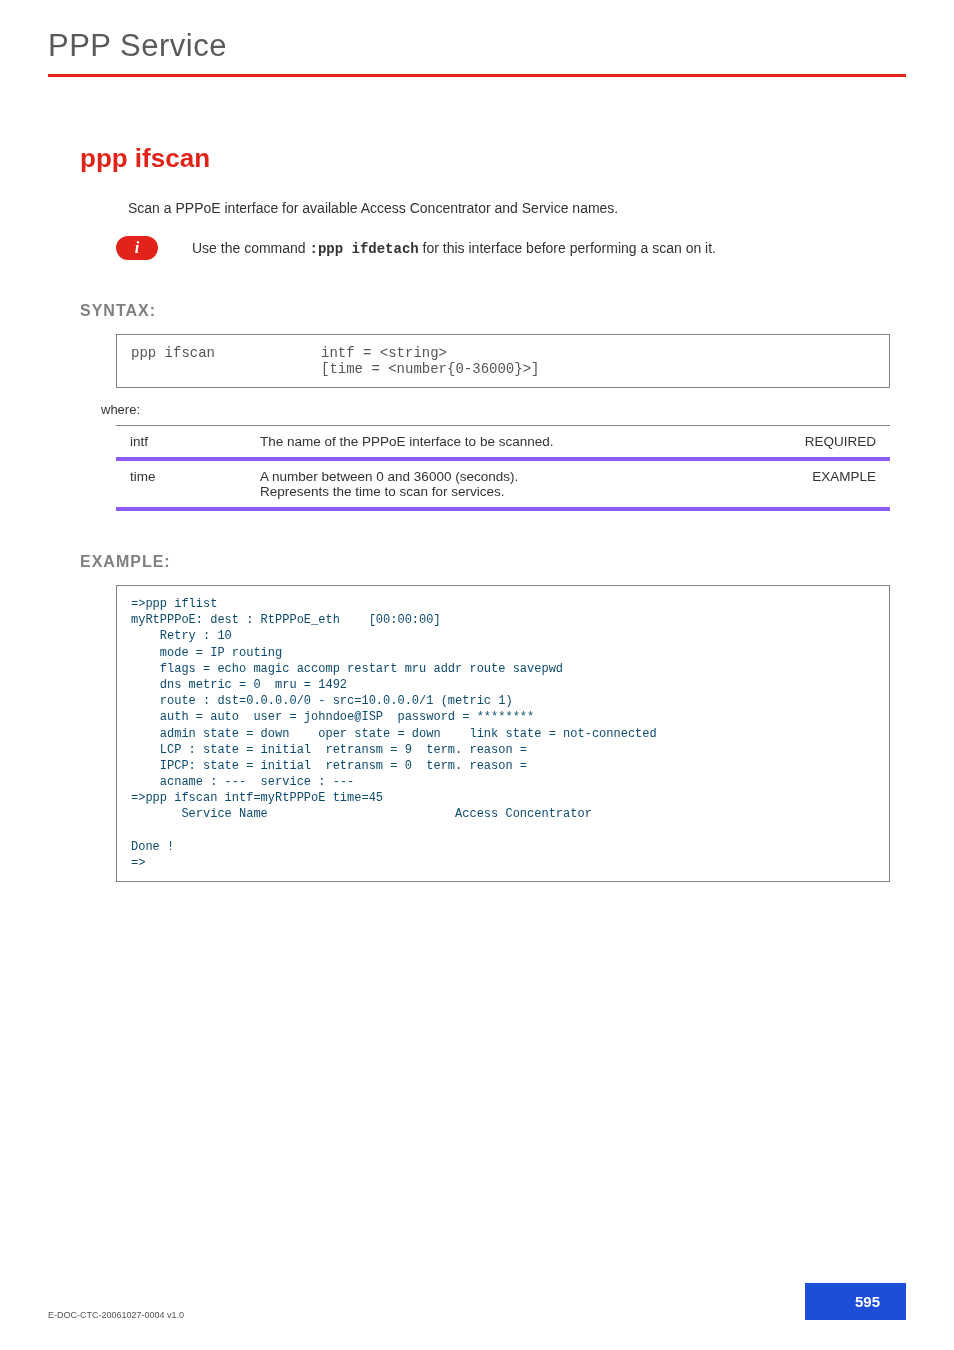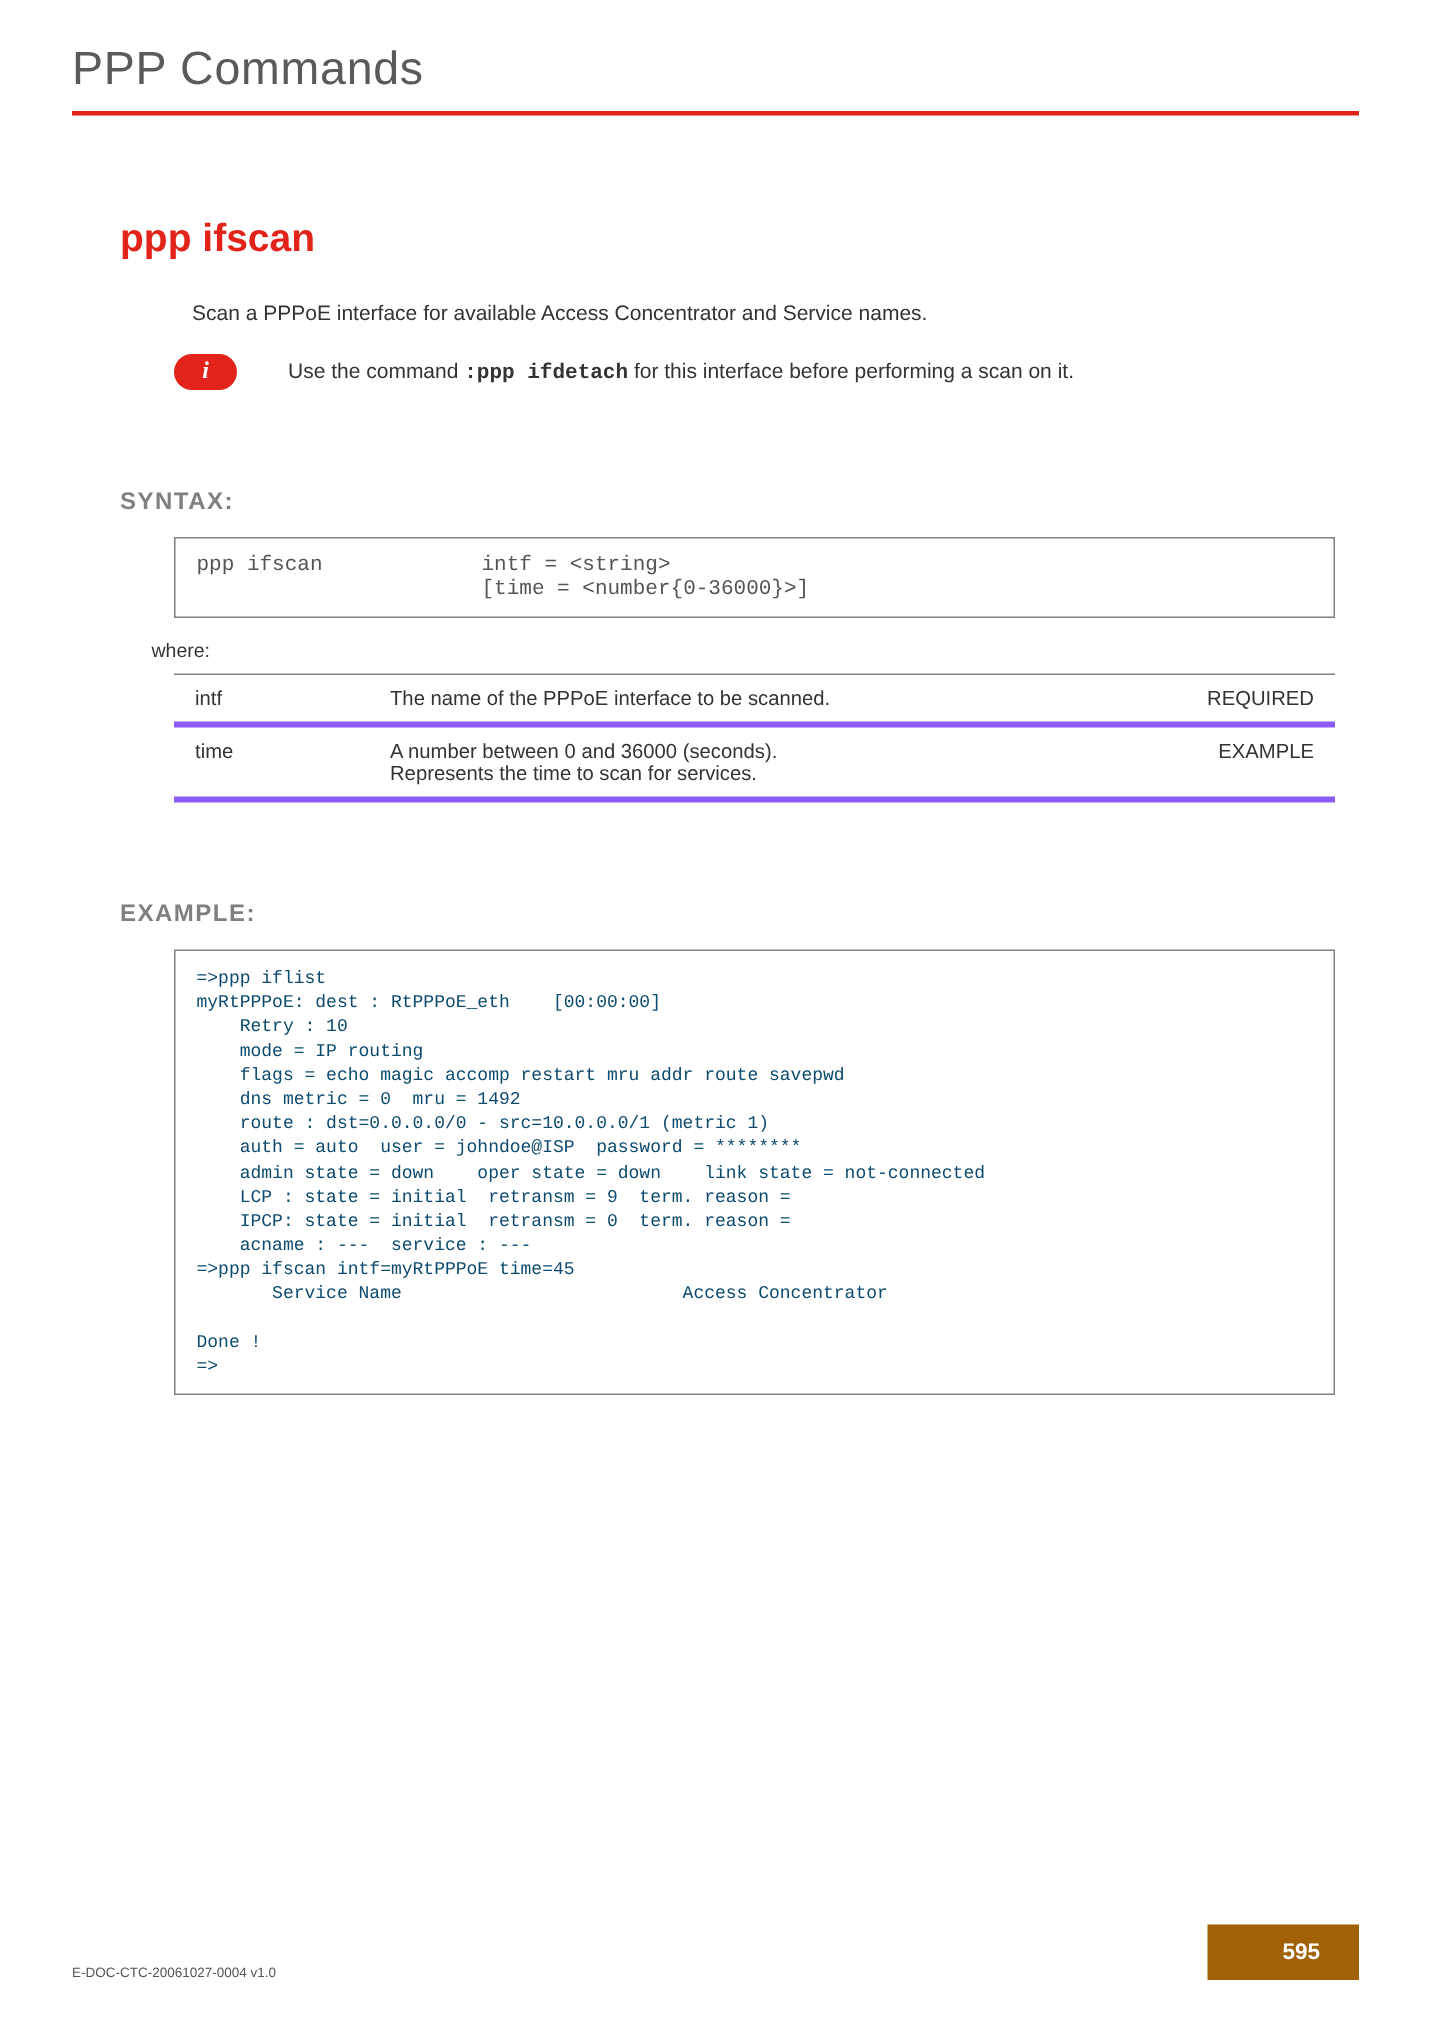"PPP Commands" div.chapter-title { text: Commands -> Service }
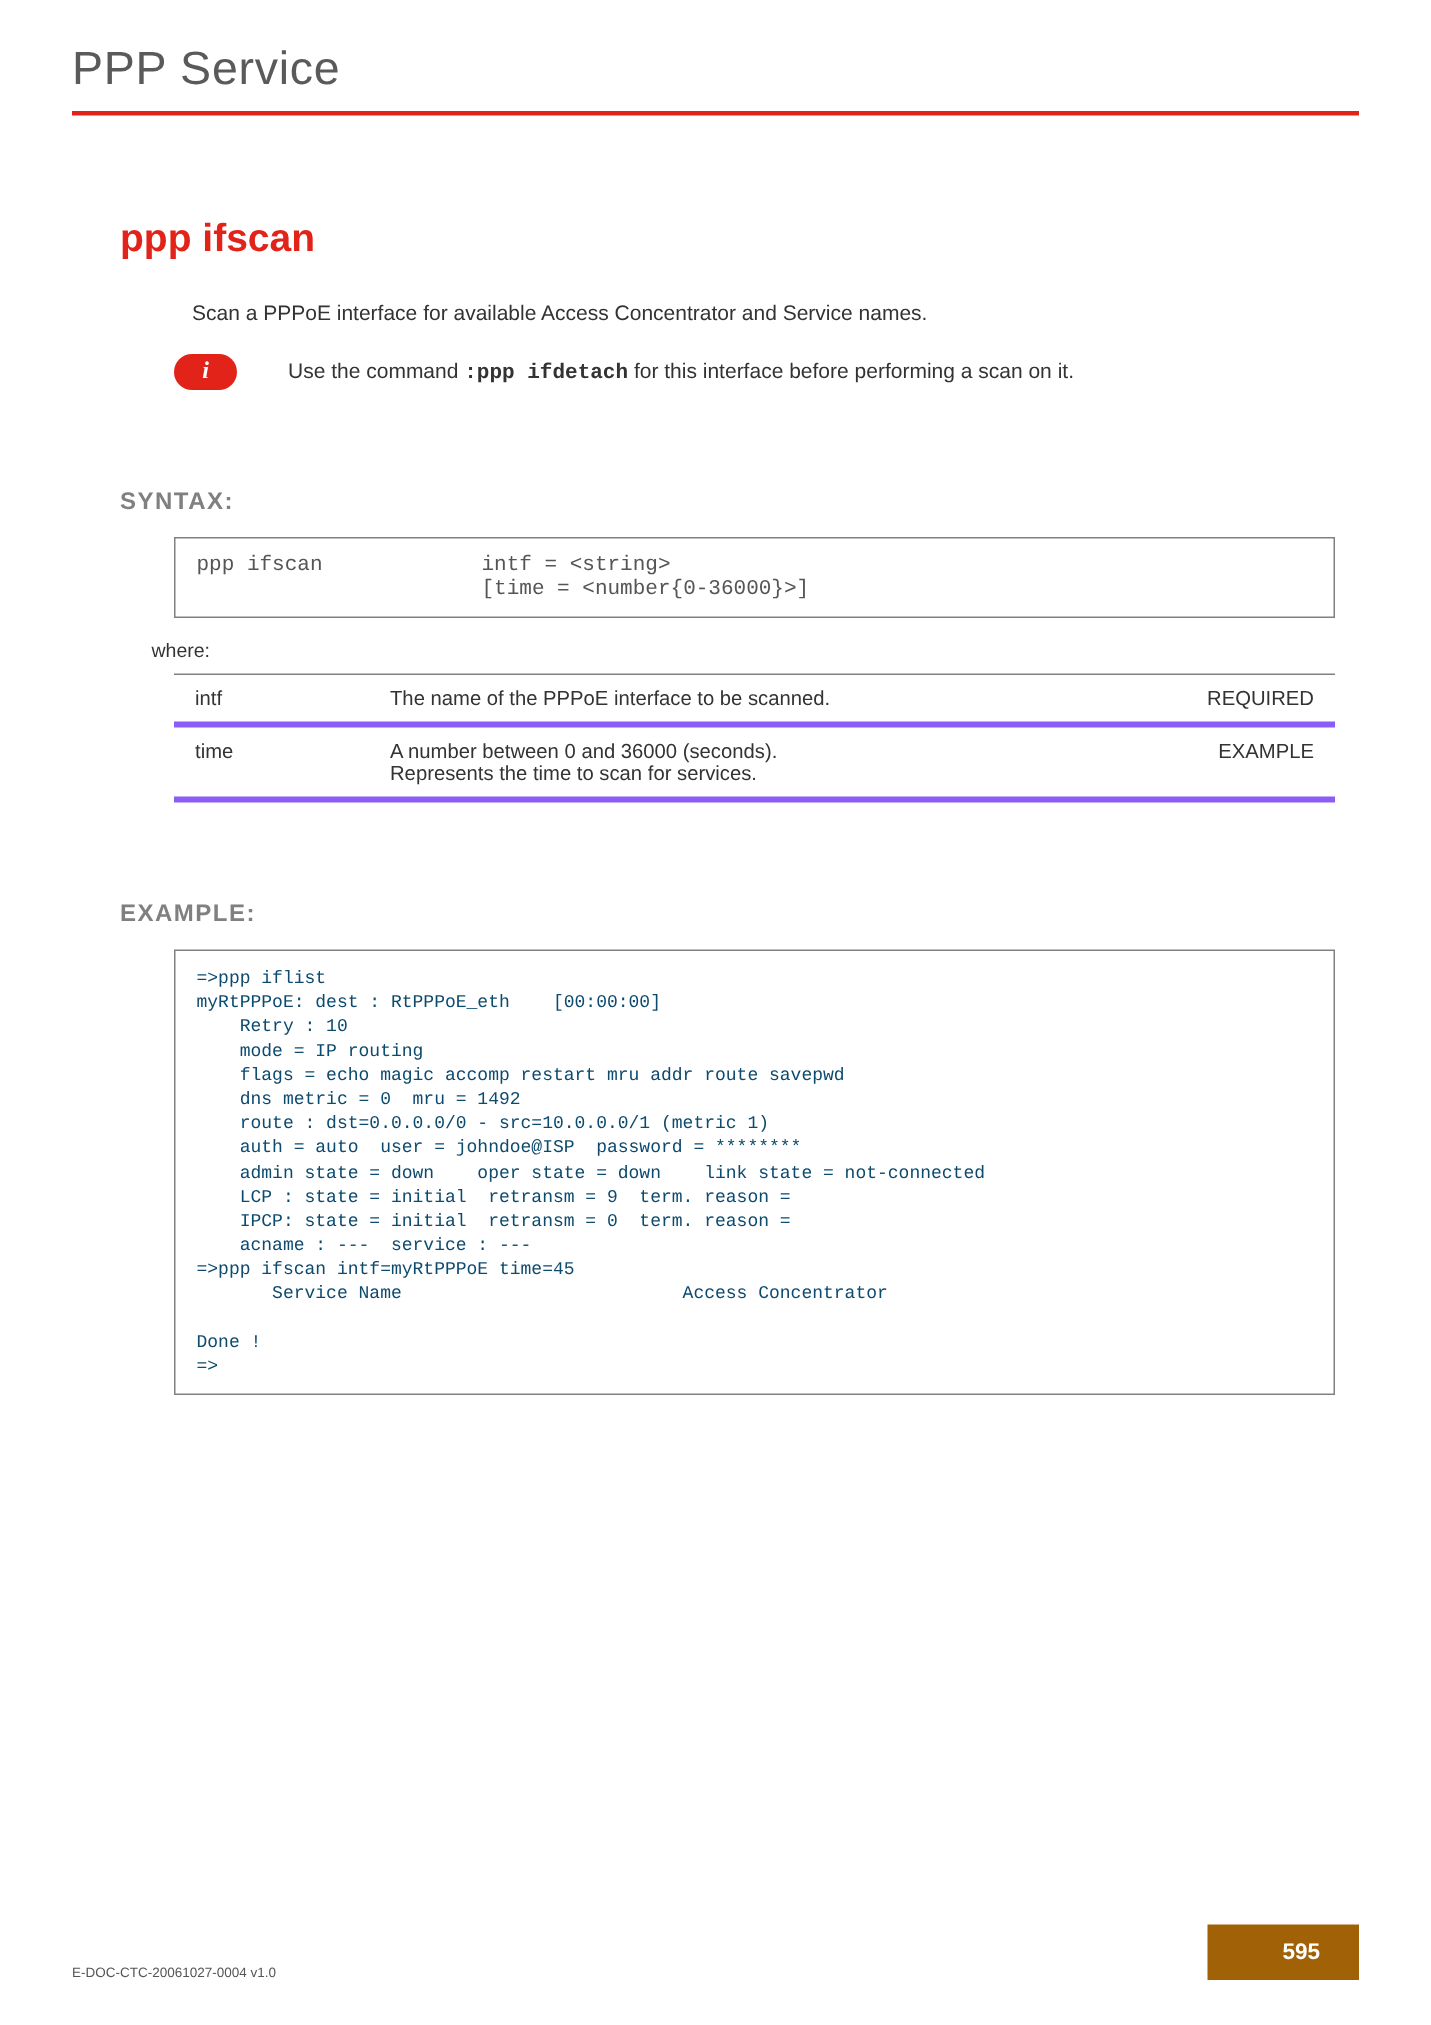"SYNTAX:" .section-heading { margin-top: 66px -> 42px }
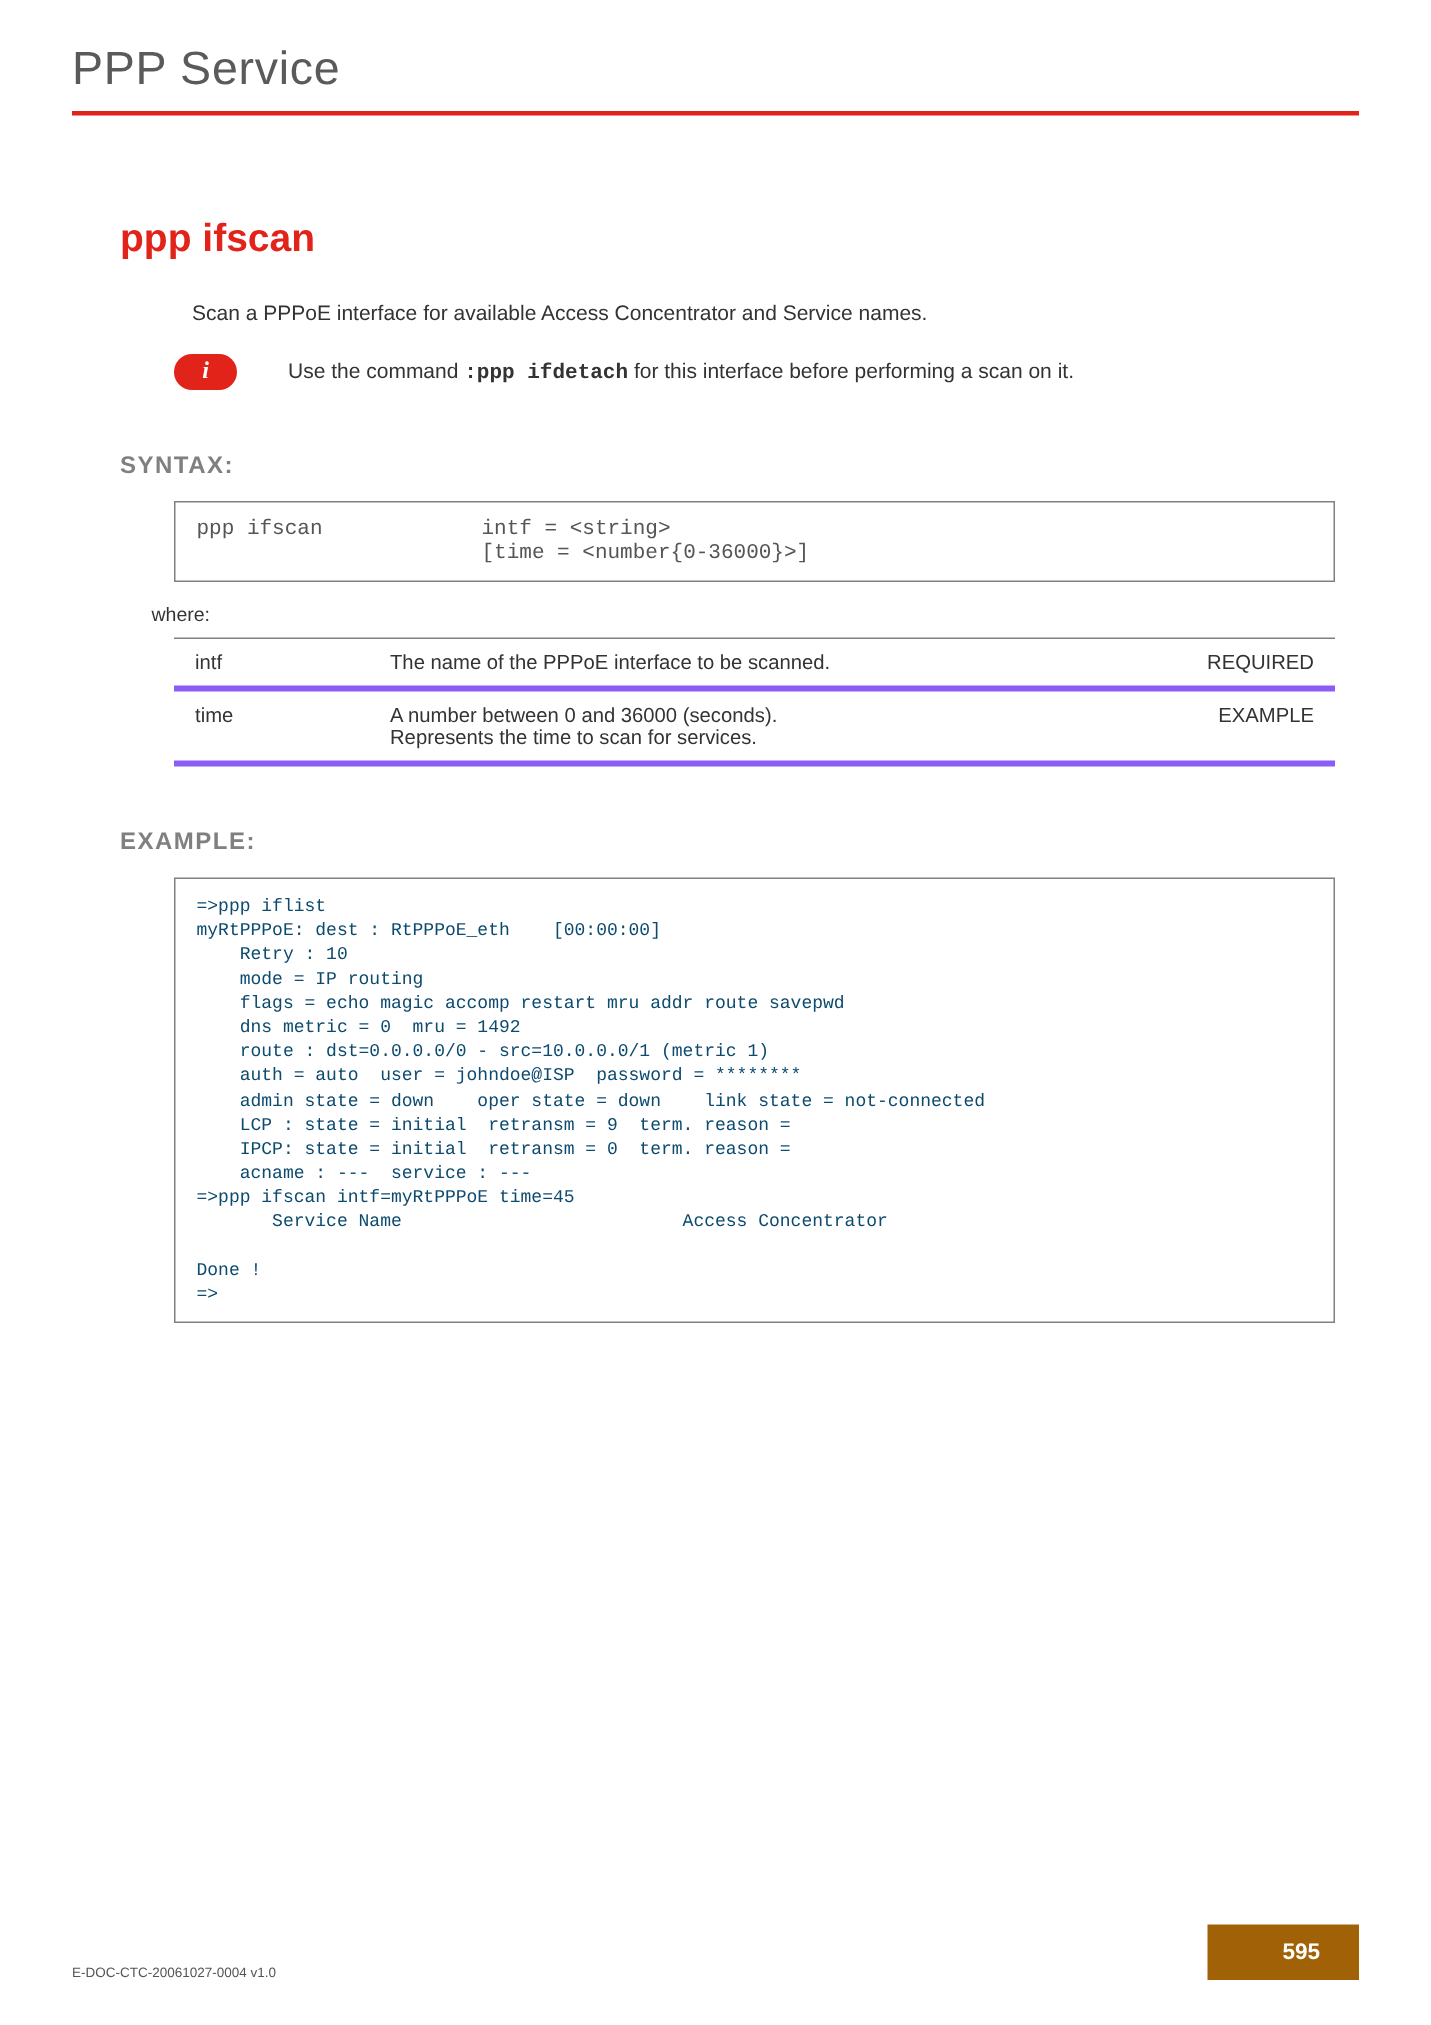"595" .page-badge { background: #a16207 -> #1d4ed8 }
